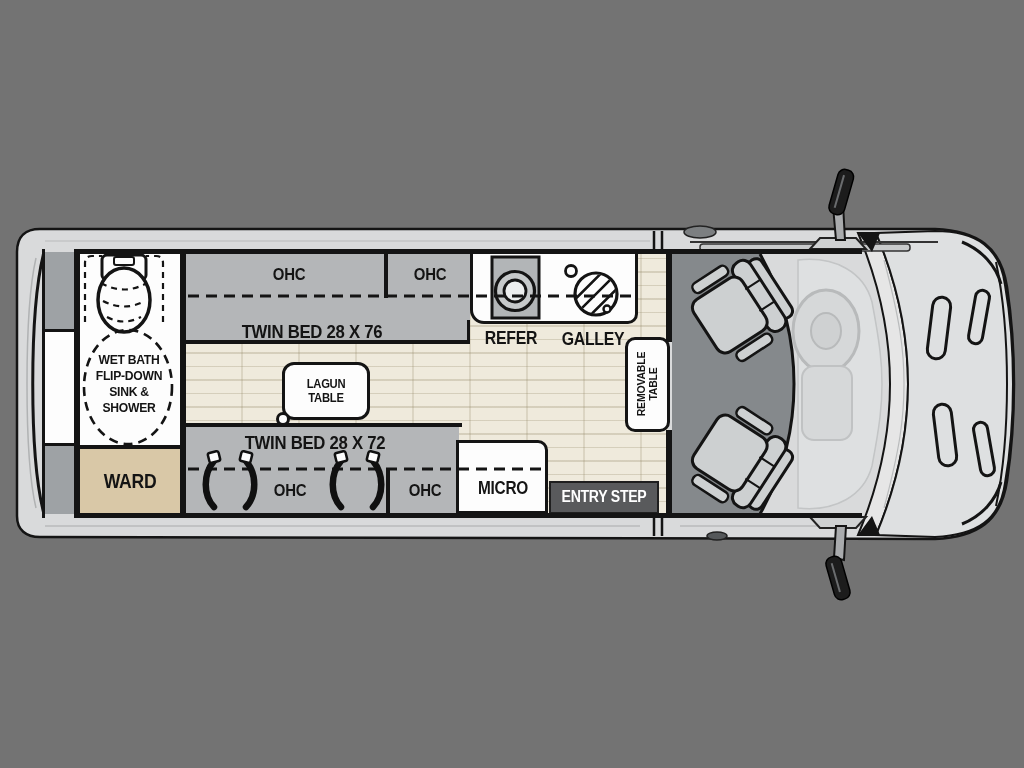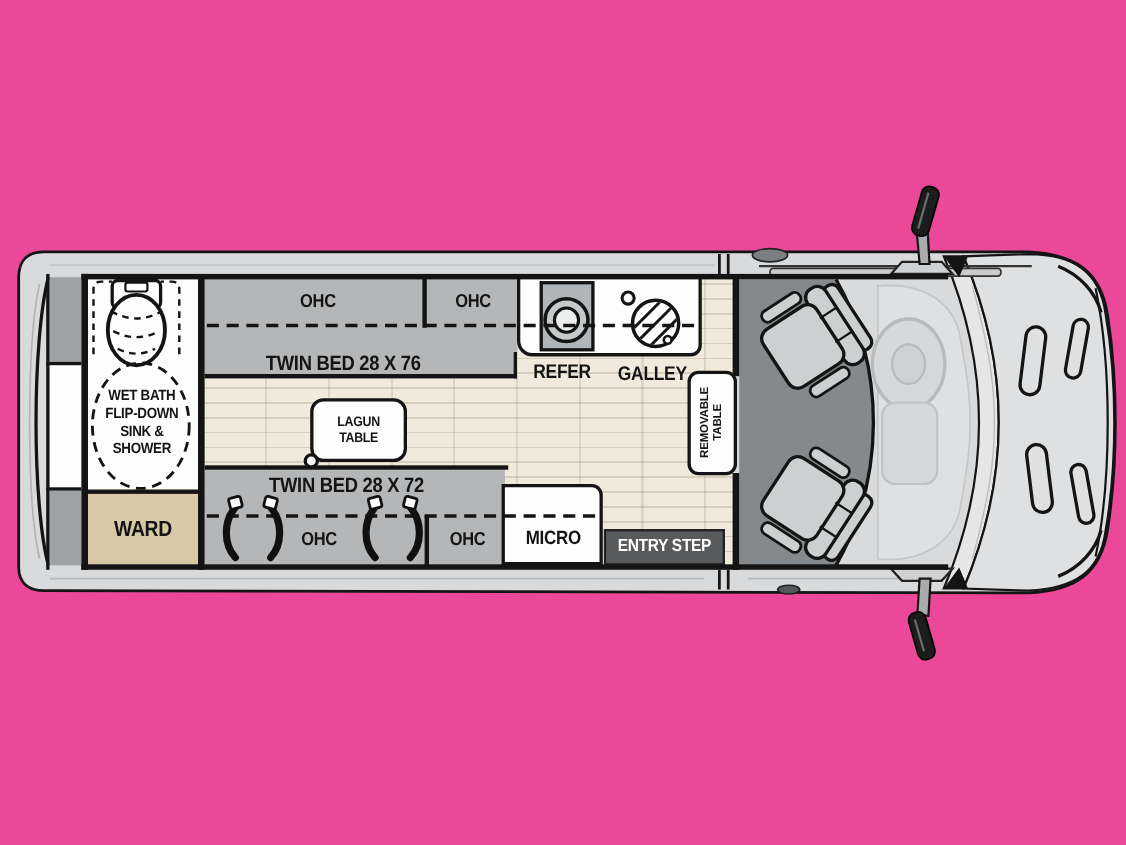"OHC" #stage { background: #ec4899 -> #737373 }
